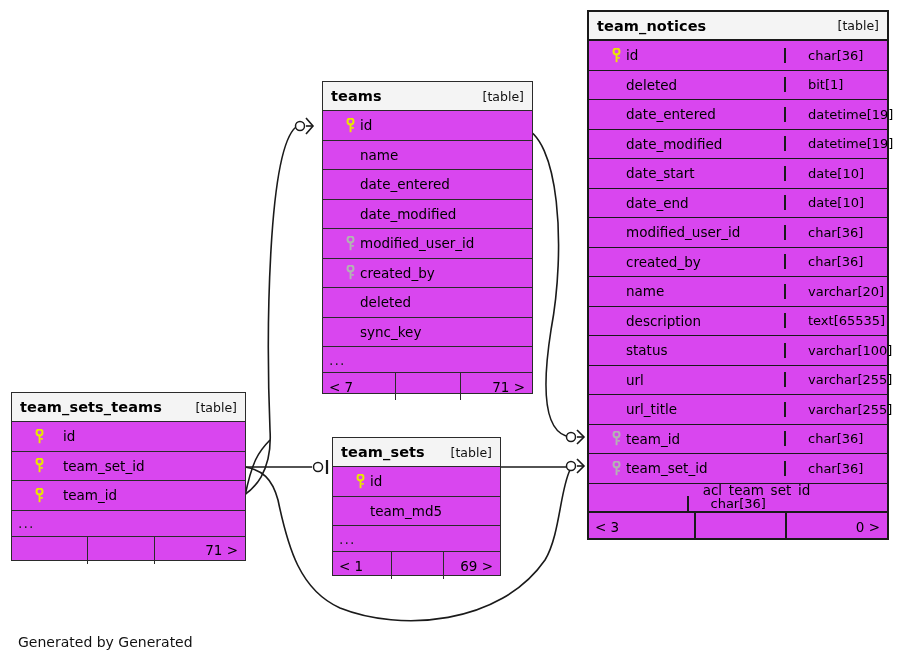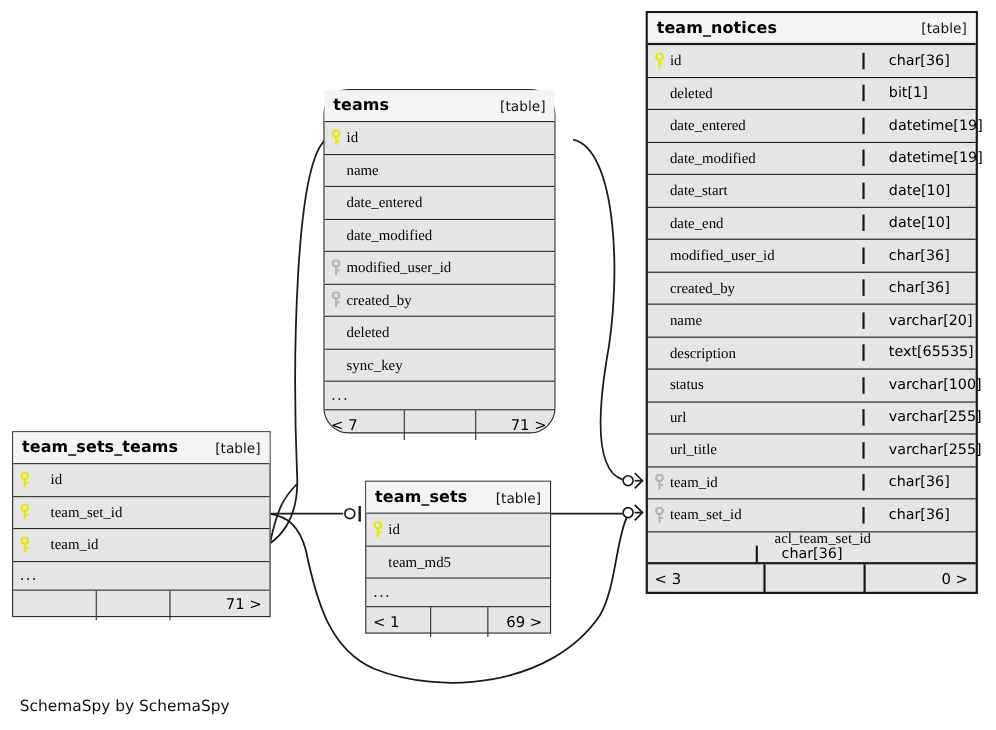"team_notices" .table-box { background: #e5e5e5 -> #d946ef }
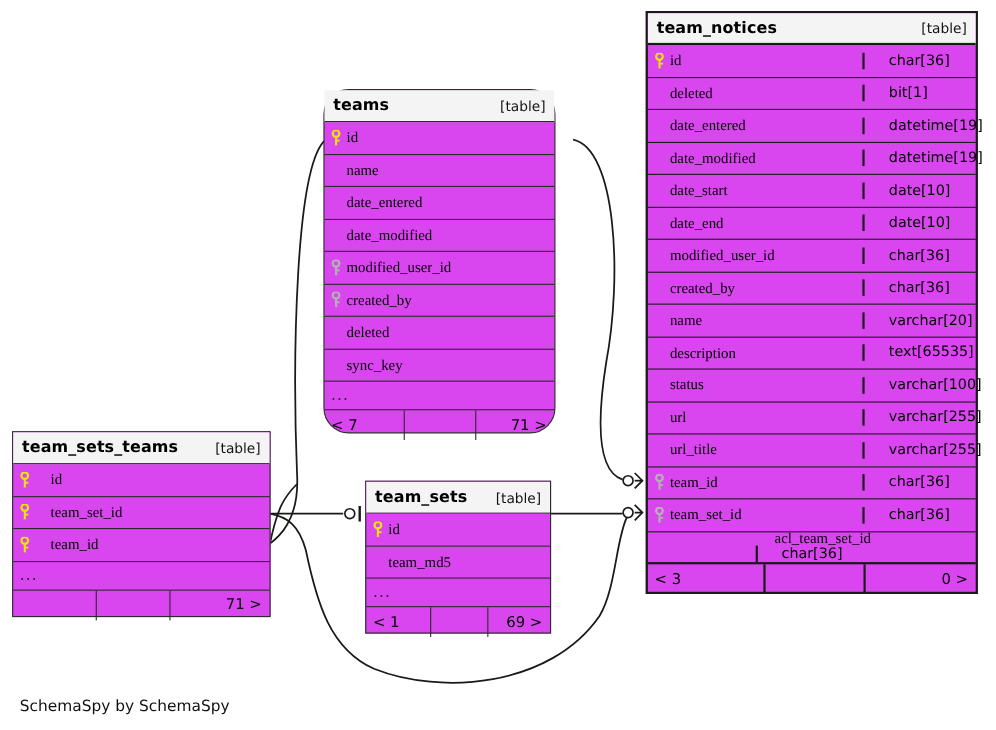"id" .cell-name { font-family: Liberation Serif, serif -> none; padding-left: 0 -> 17px }
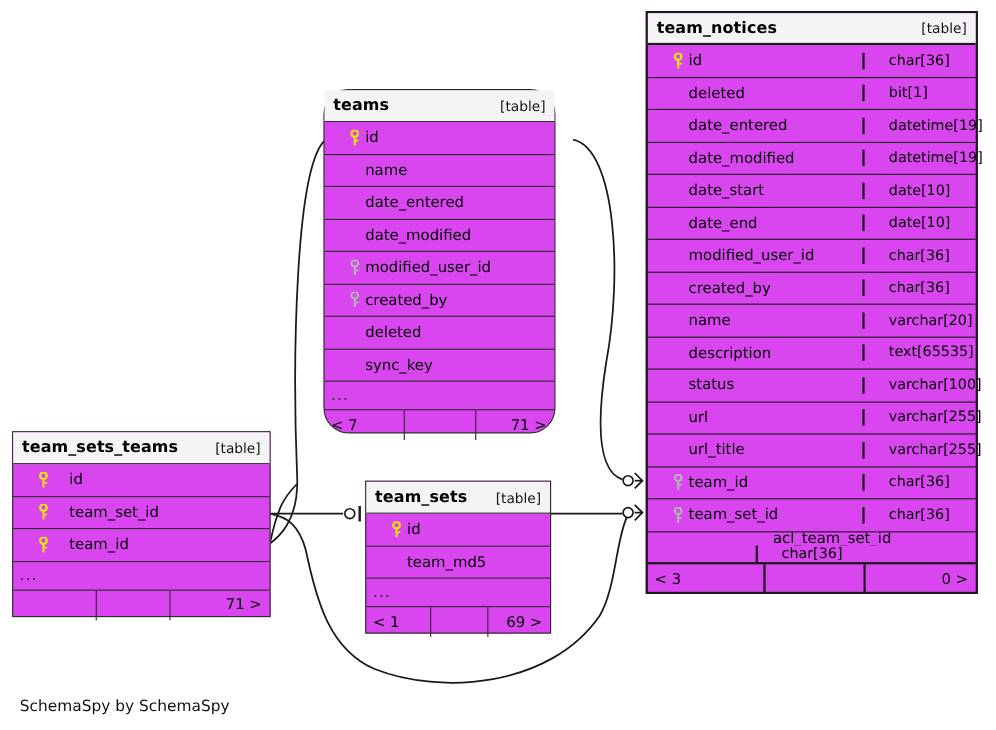"teams" div.table-box { border-radius: 23px -> none; left: 294px -> 322px }
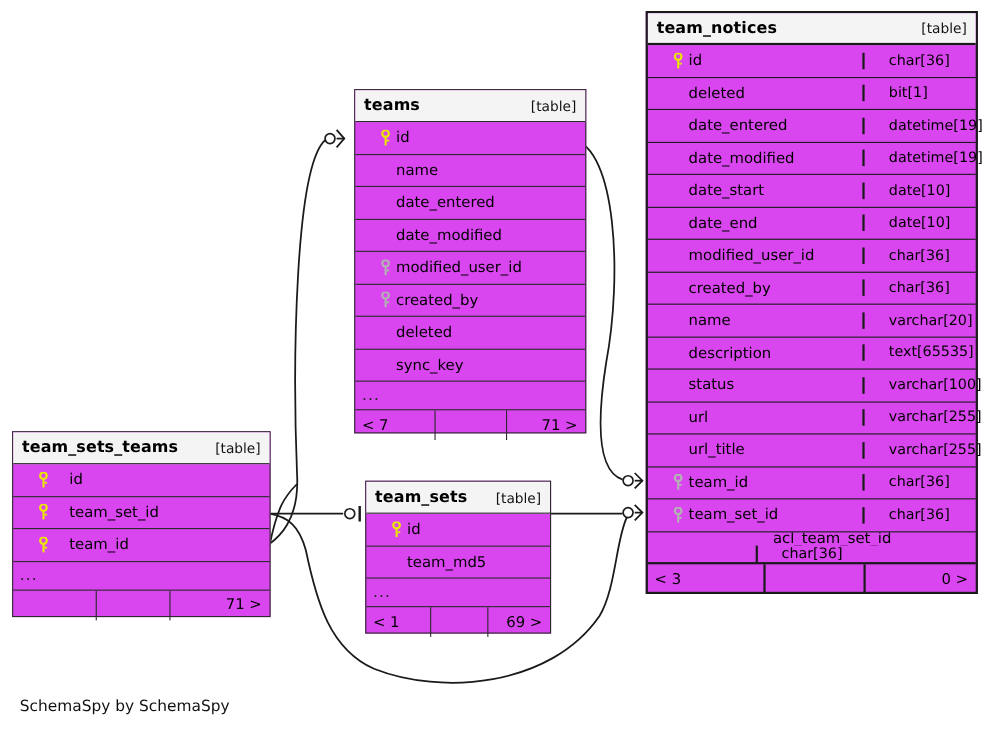"SchemaSpy by SchemaSpy" div.credit { text: SchemaSpy by SchemaSpy -> Generated by Generated }
